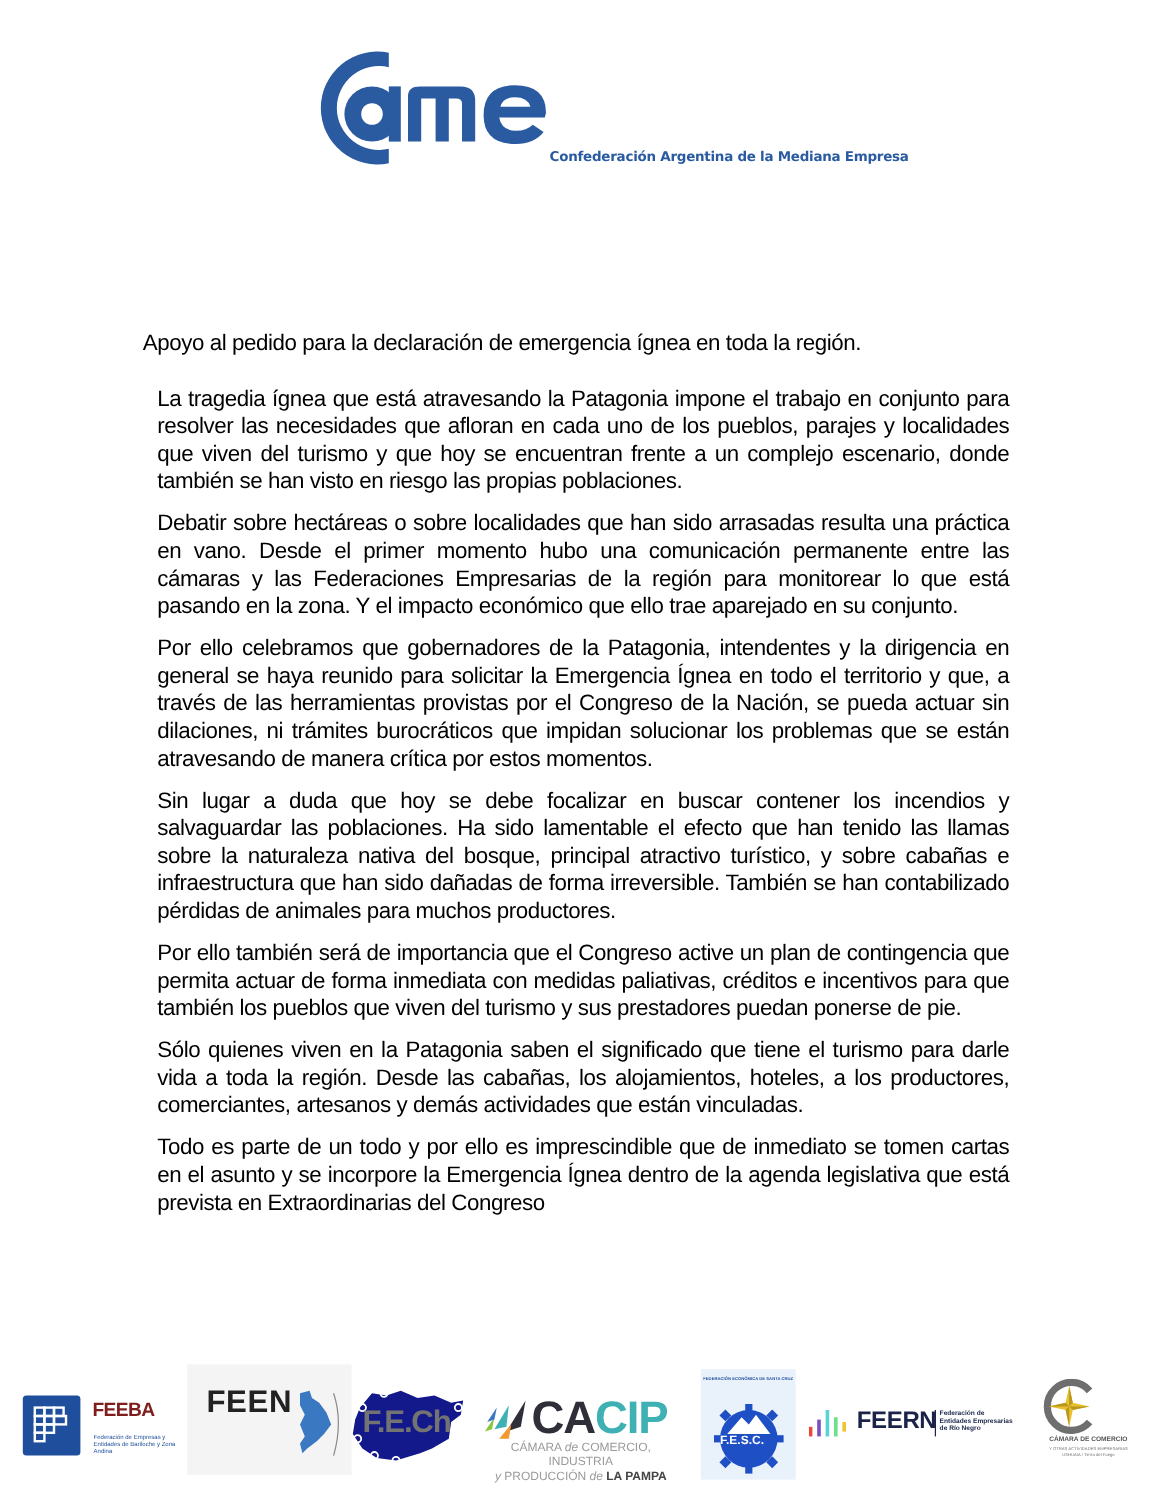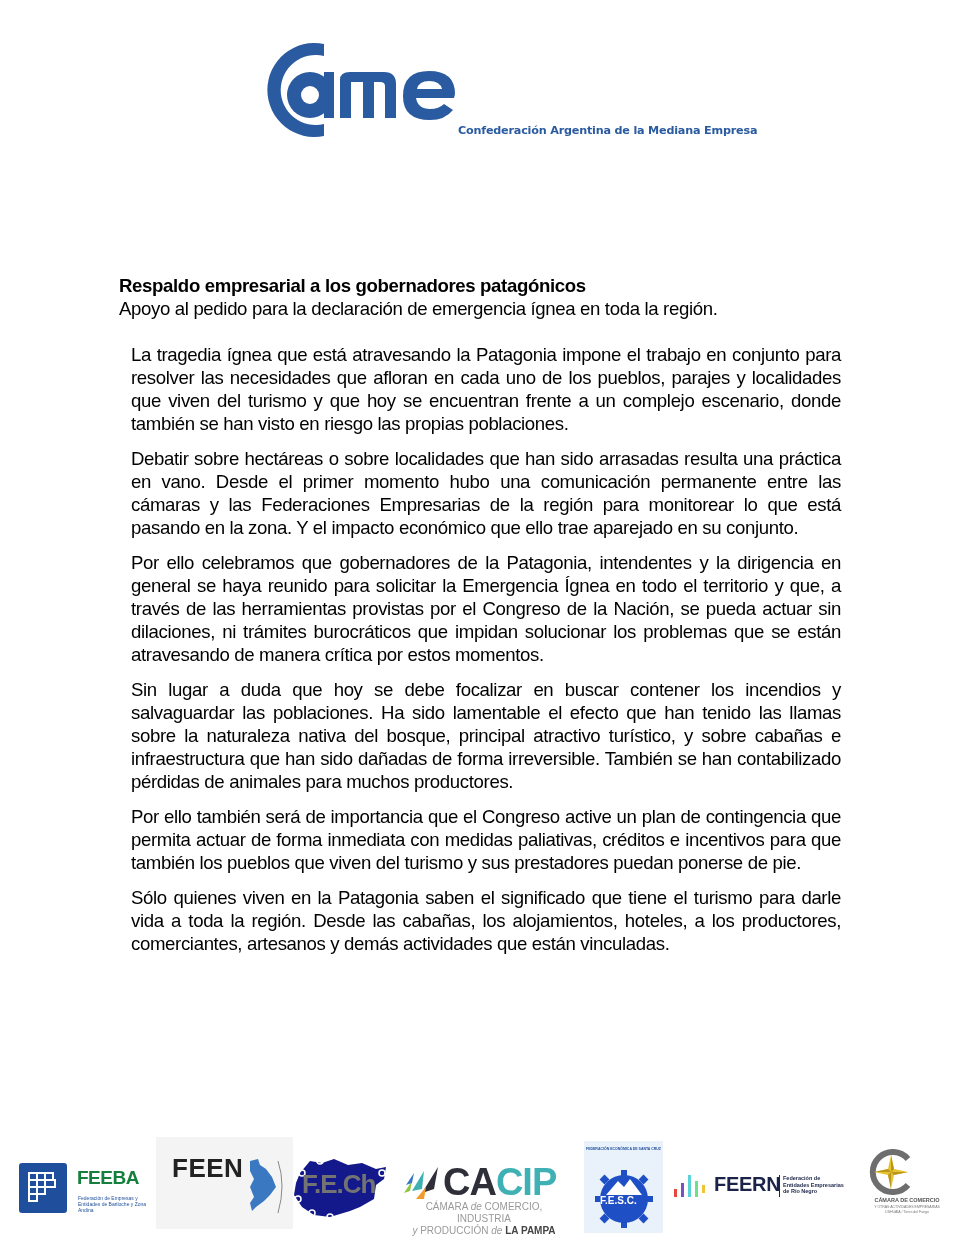"Respaldo empresarial a los gobernadores" p.doc-title { html: <p>Respaldo empresarial a los gobernadores patagónicos</p> -> none }
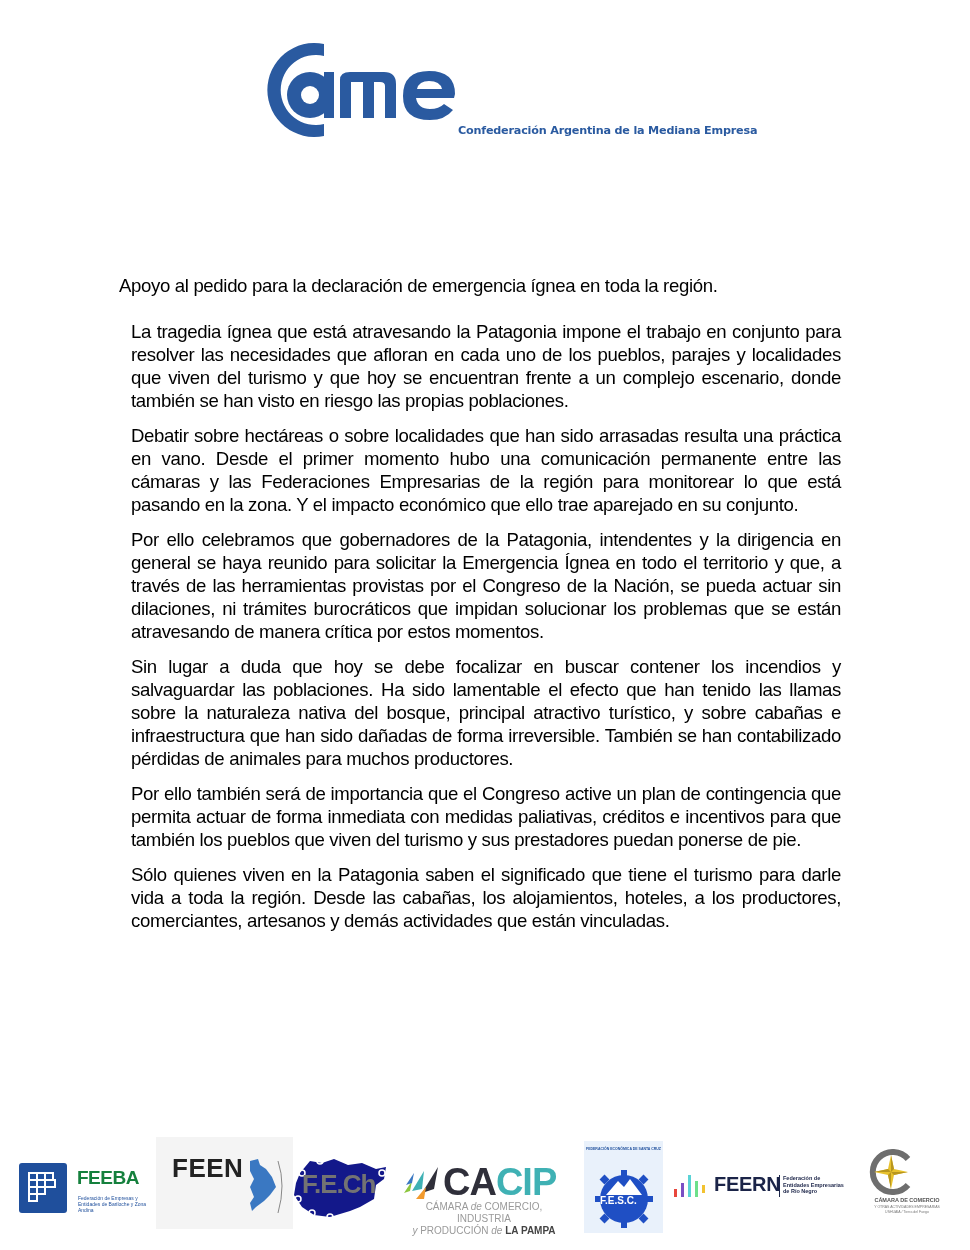"Todo es parte de un" p.para { html: none -> <p>Todo es parte de un todo y por ello es imprescindible que de inmediato se tomen cartas en el asunto y se incorpore la Emergencia Ígnea dentro de la agenda legislativa que está prevista en Extraordinarias del Congreso</p> }
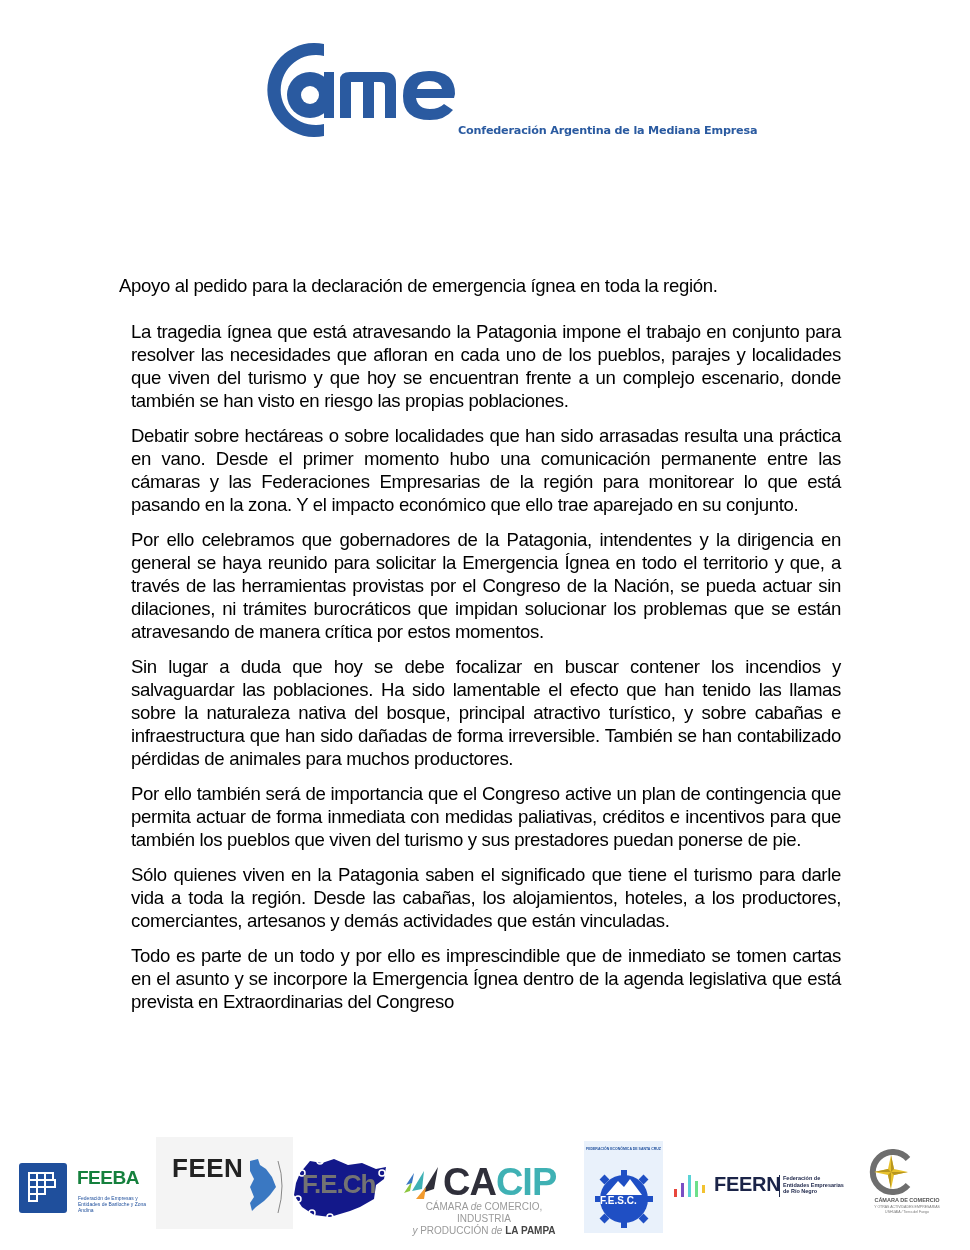"FEEBA" .feeba-text { color: #15803d -> #7f1d1d; font-size: 19px -> 16px }
